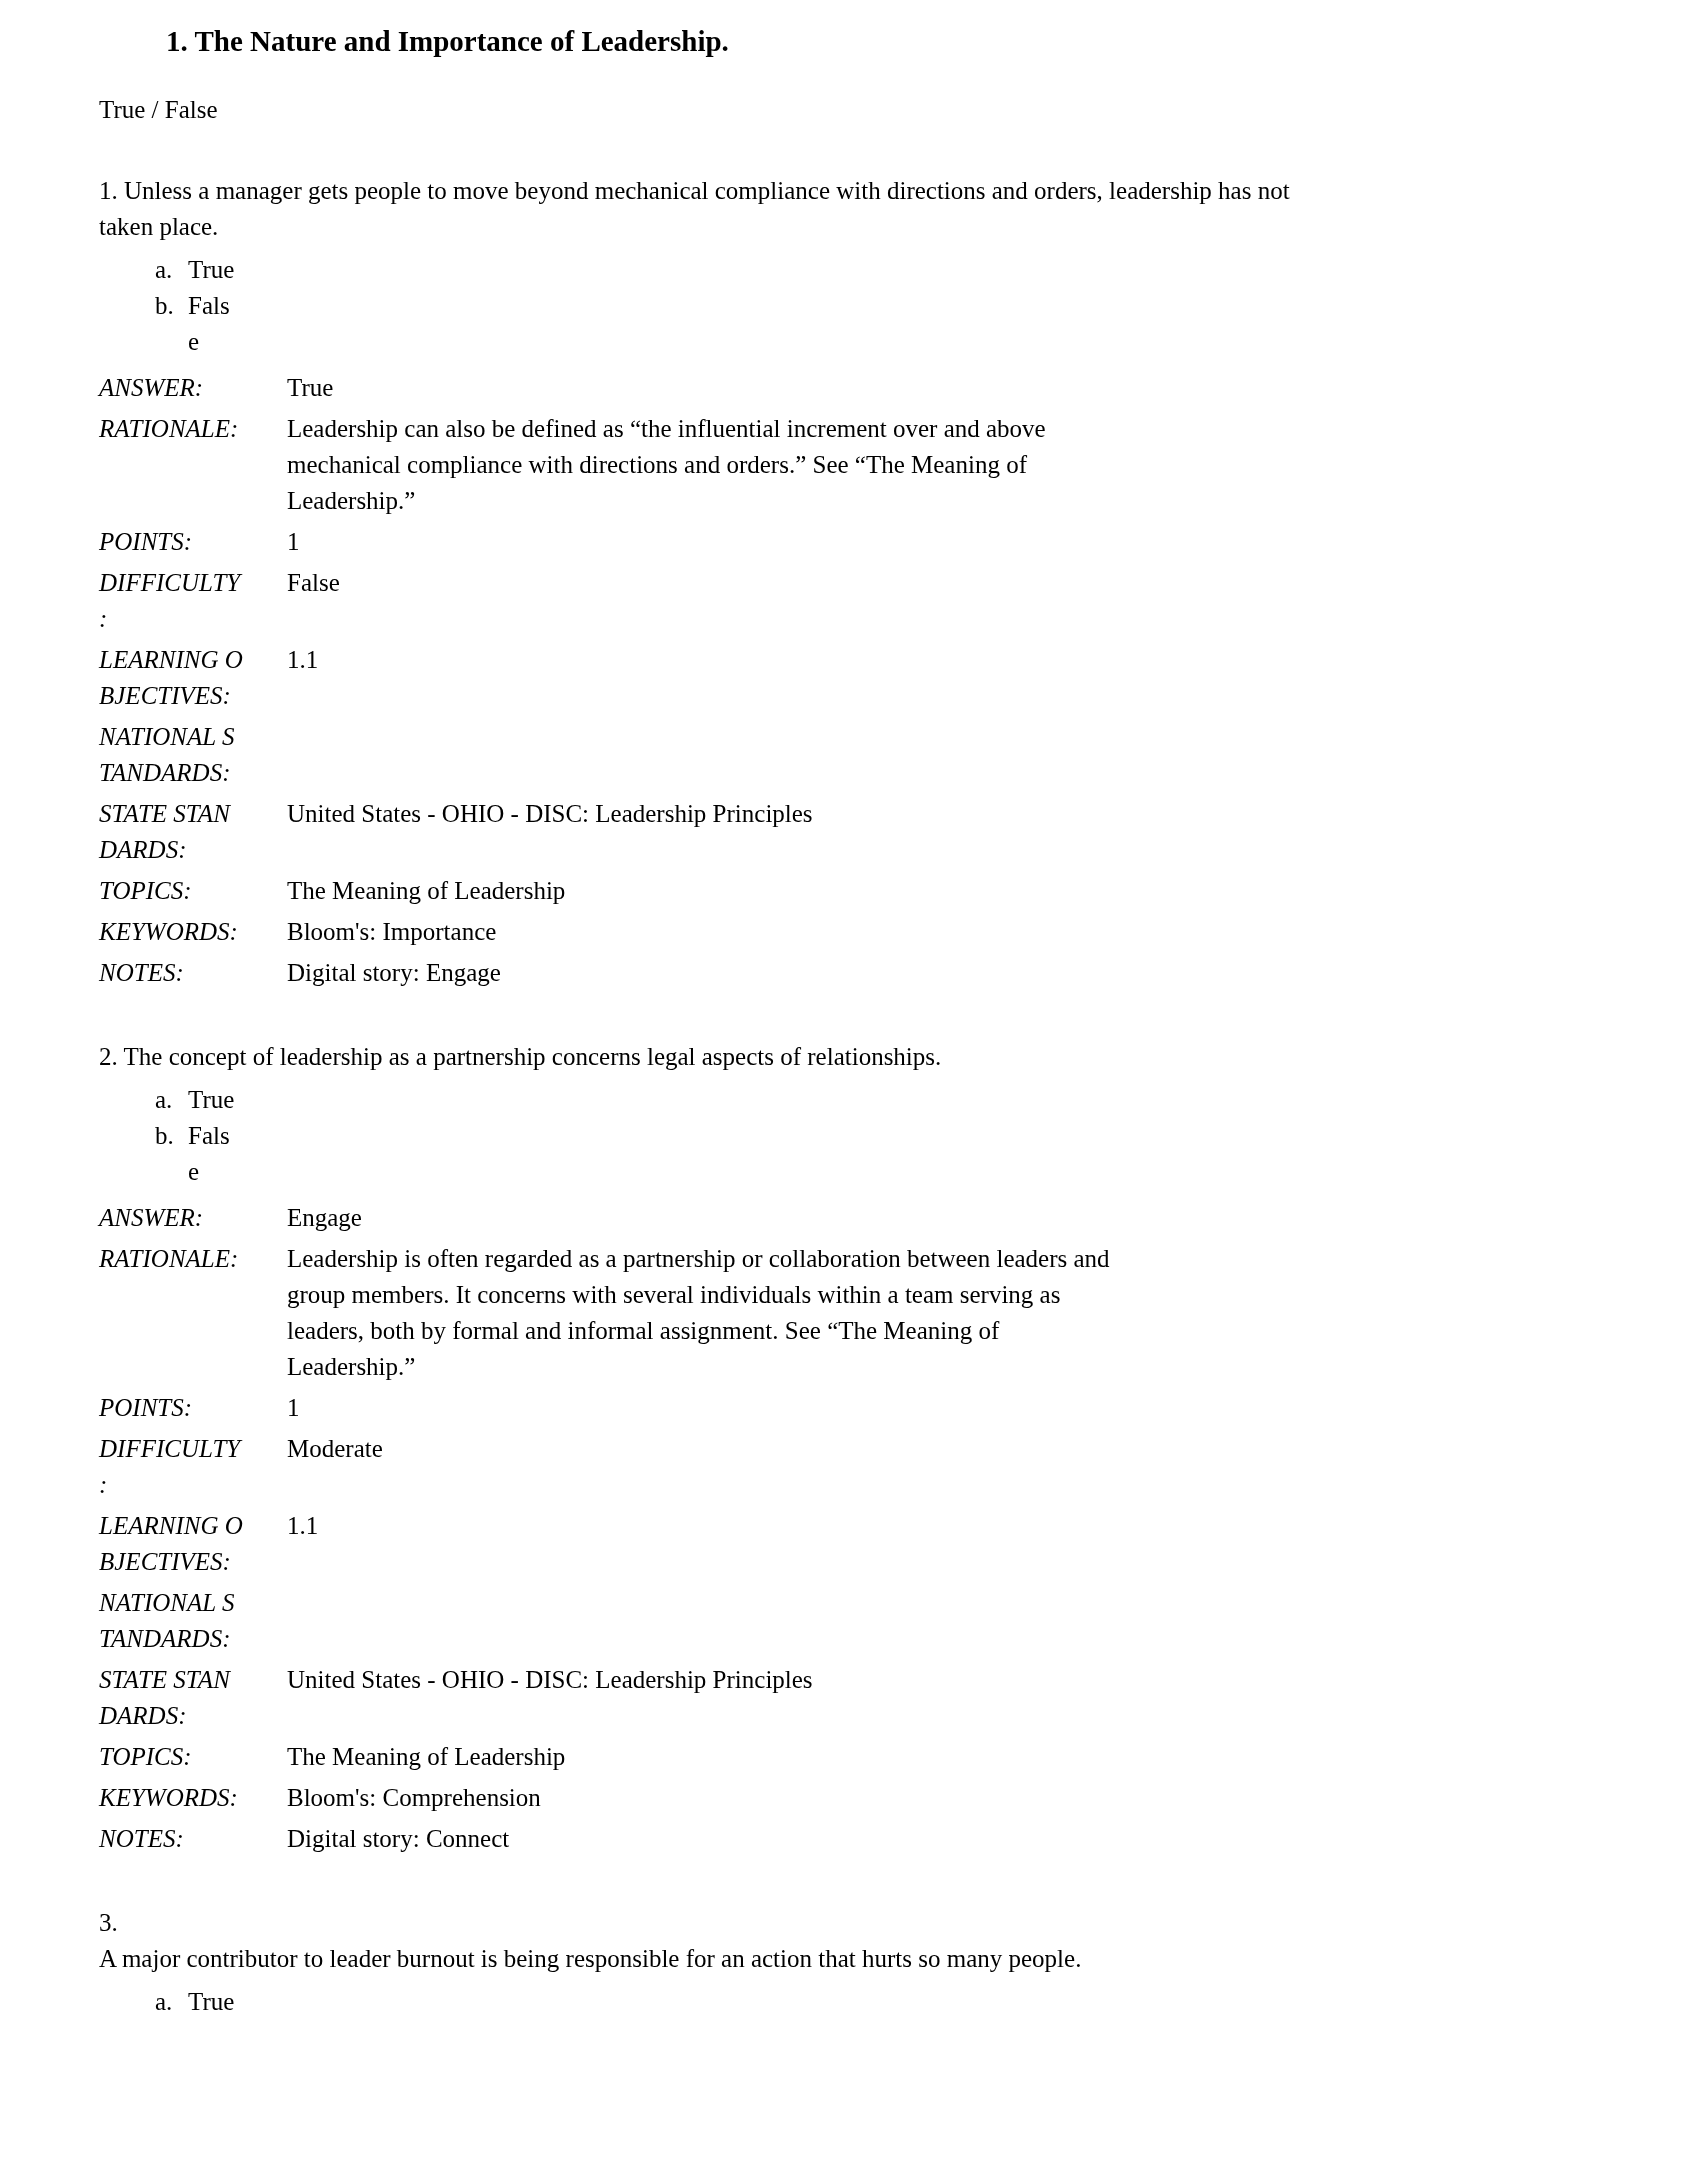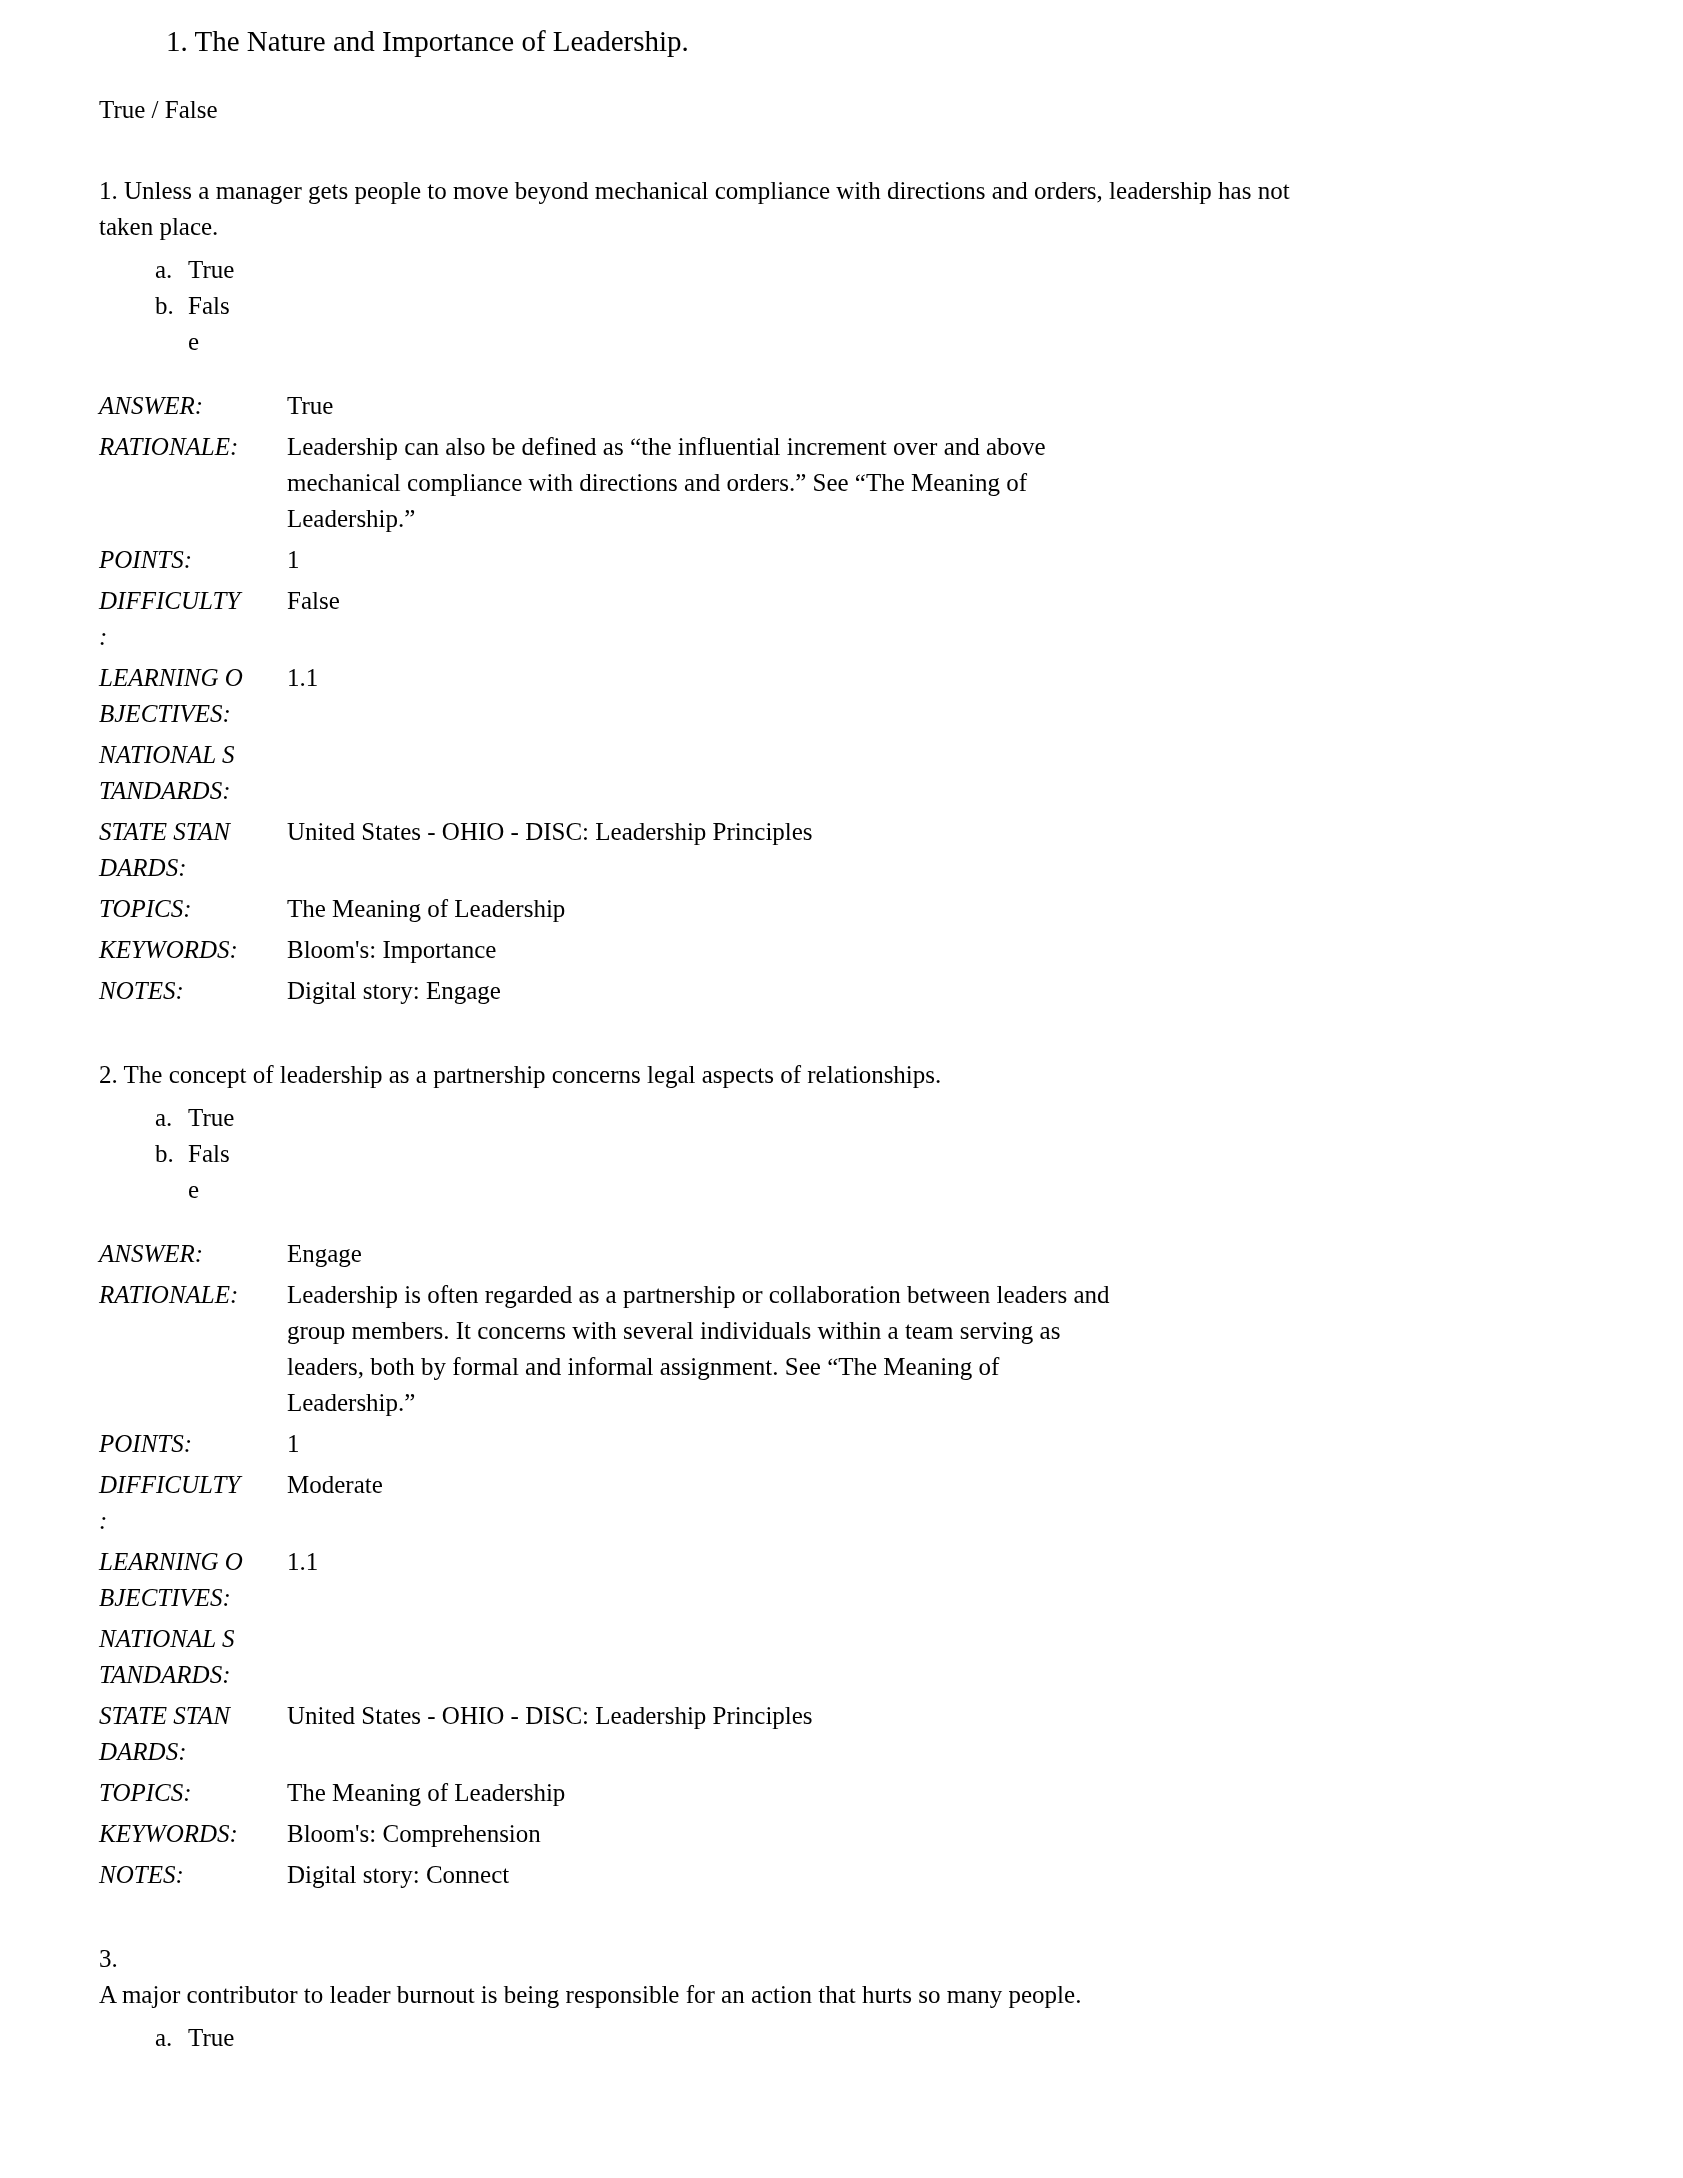"1. The Nature and Importance" .doc-title { font-weight: normal -> bold }
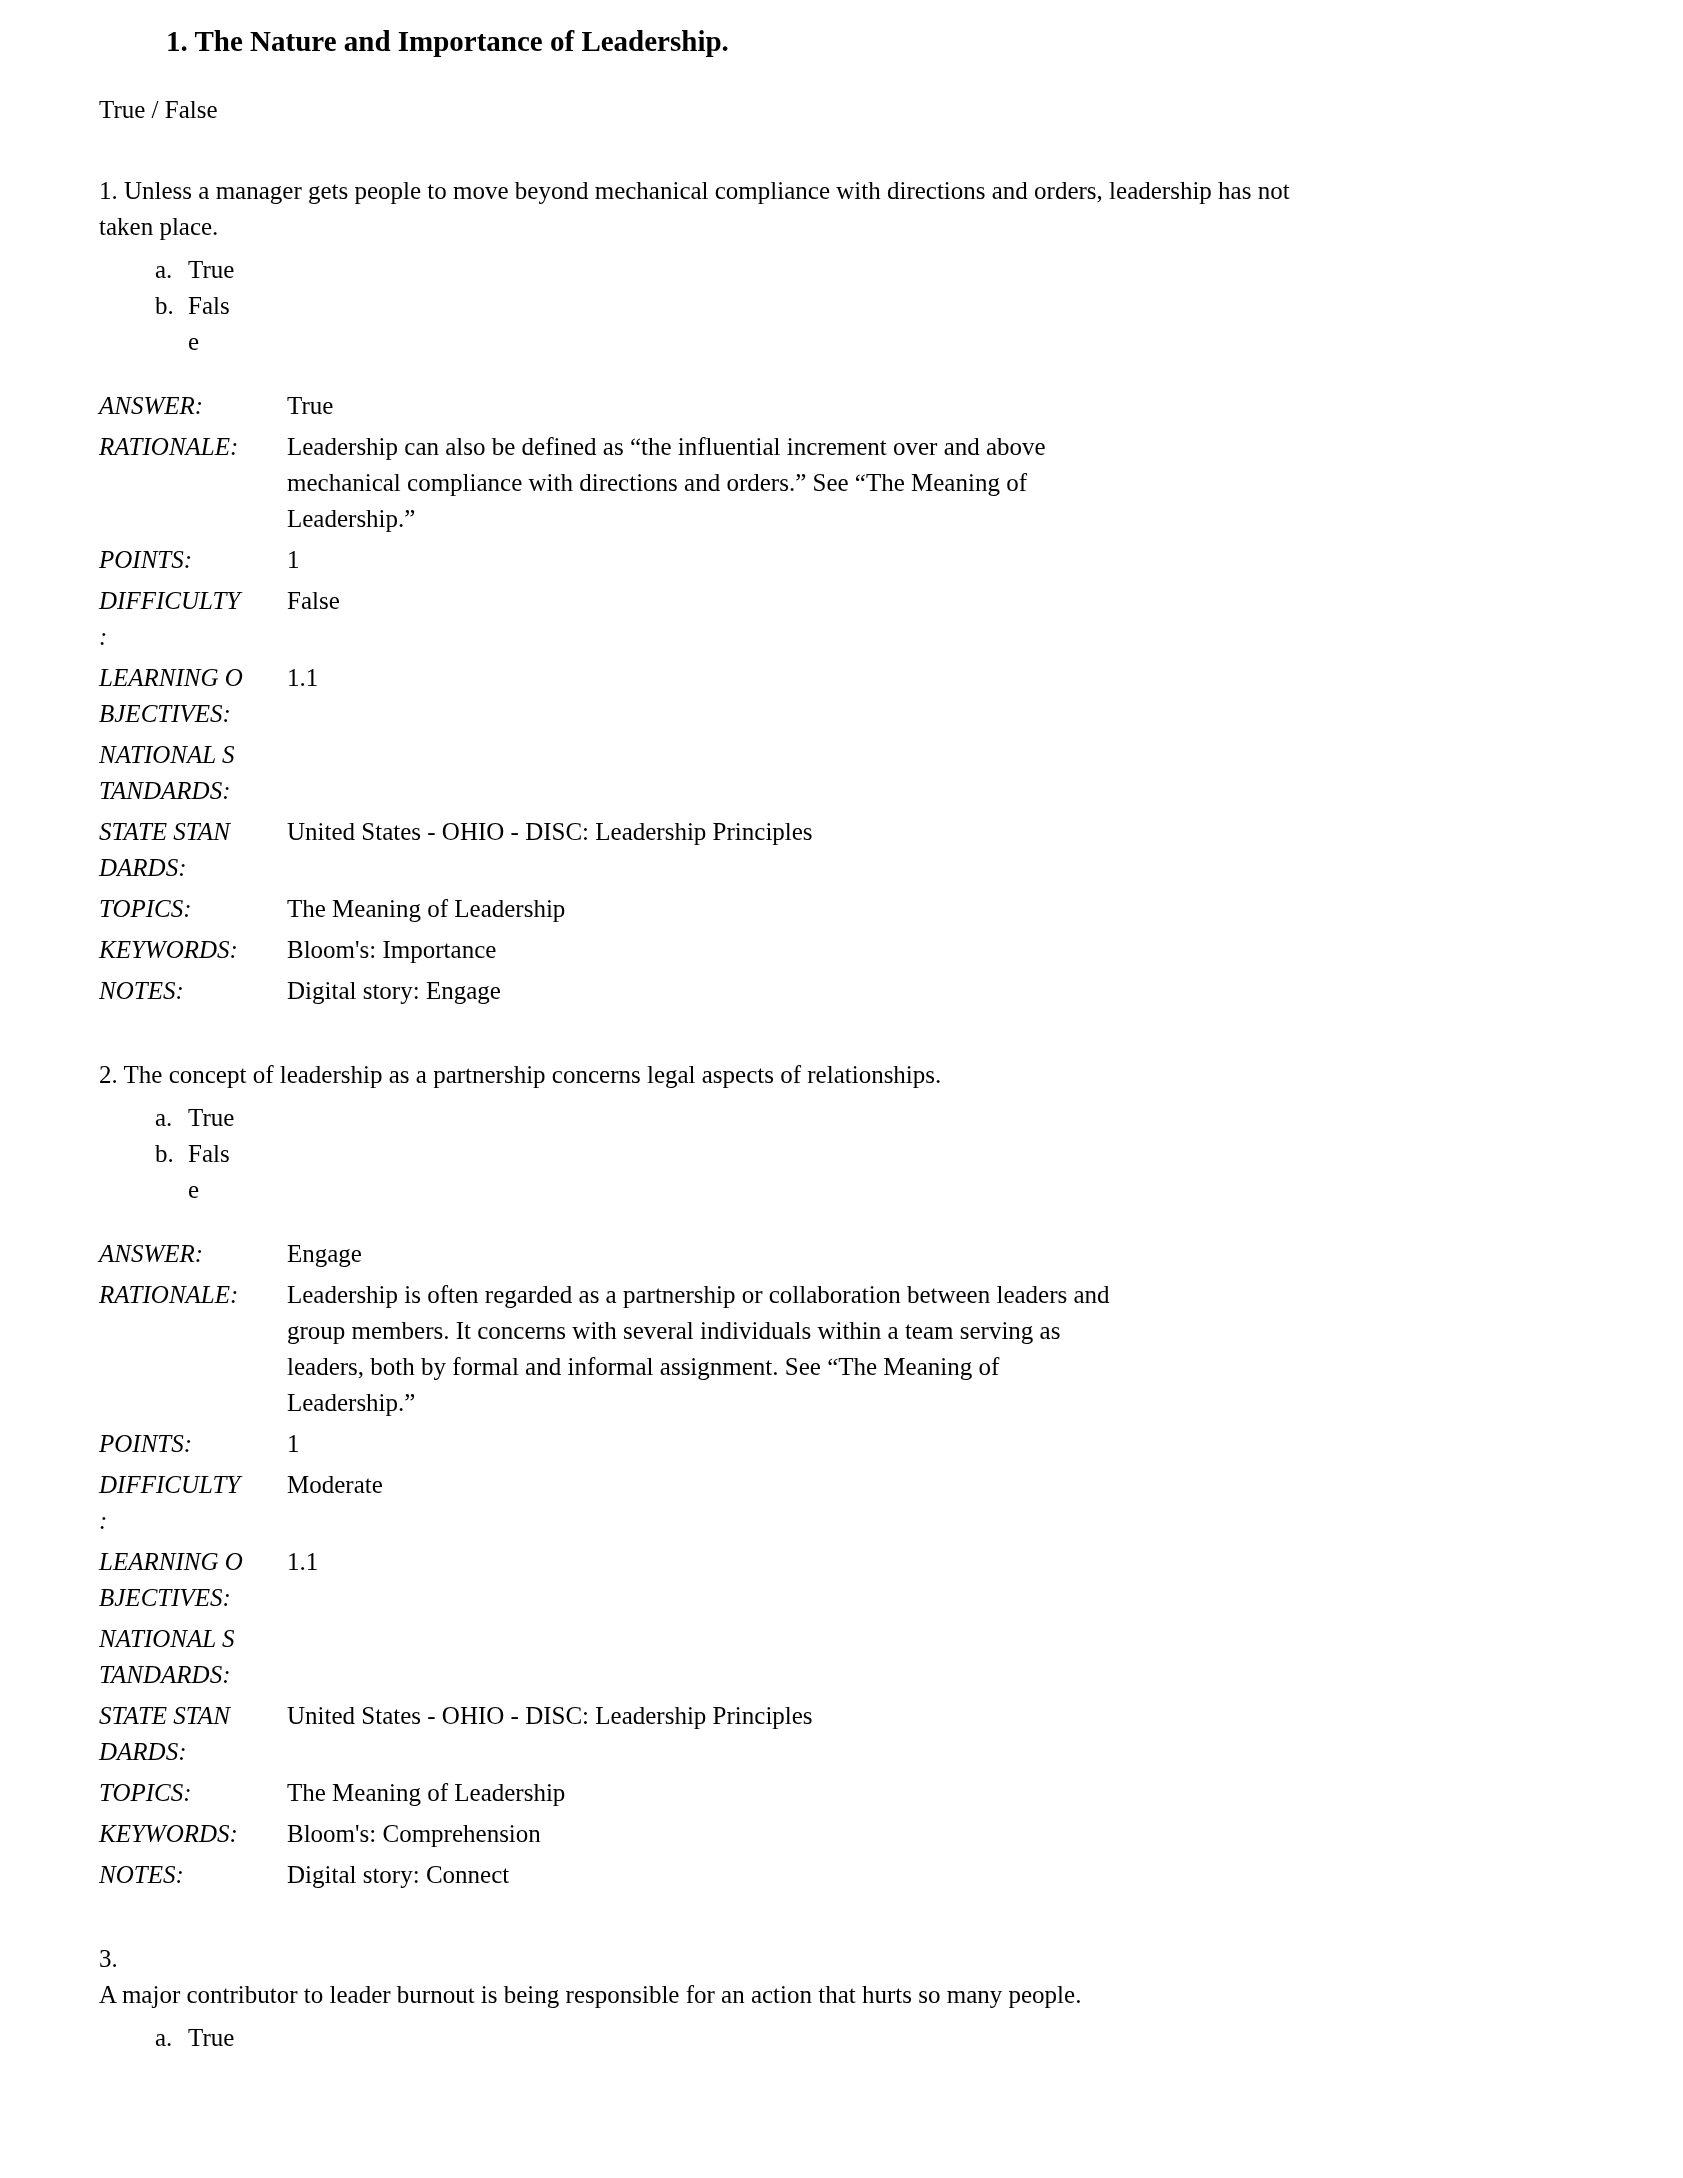"ANSWER:" .meta { margin-top: 28px -> 10px }
